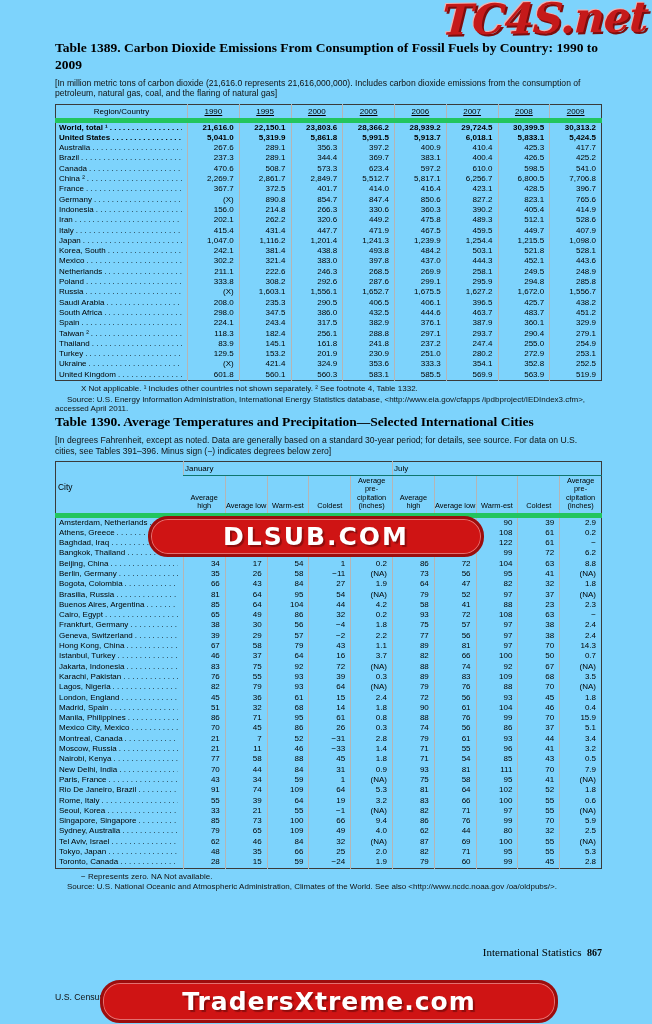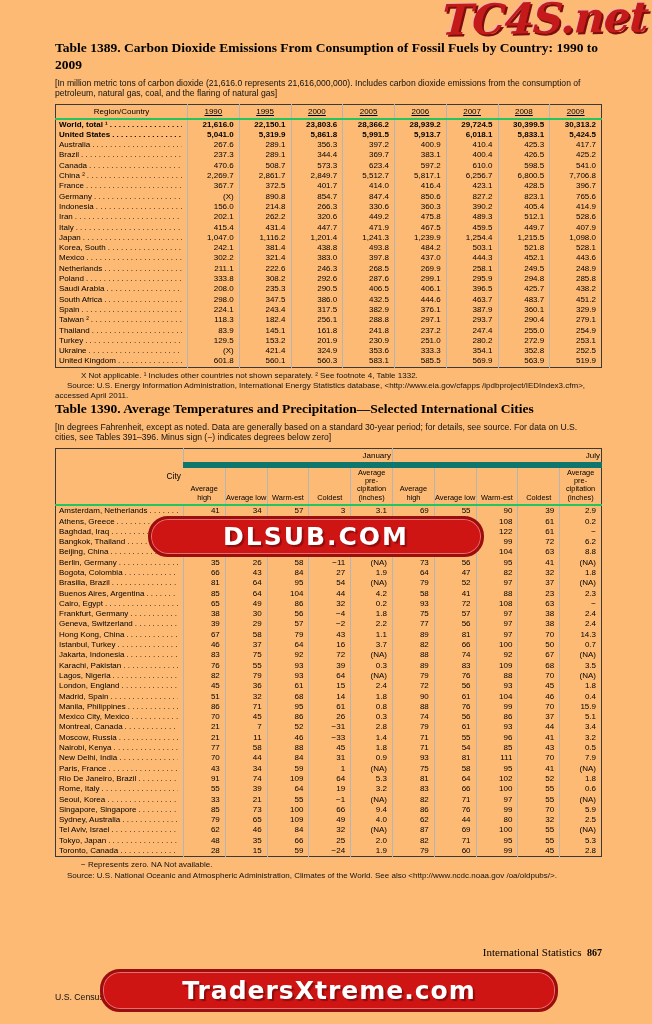"Table 1389. Carbon Dioxide Emissions" .page { background: #fdba74 -> #7dd3fc }
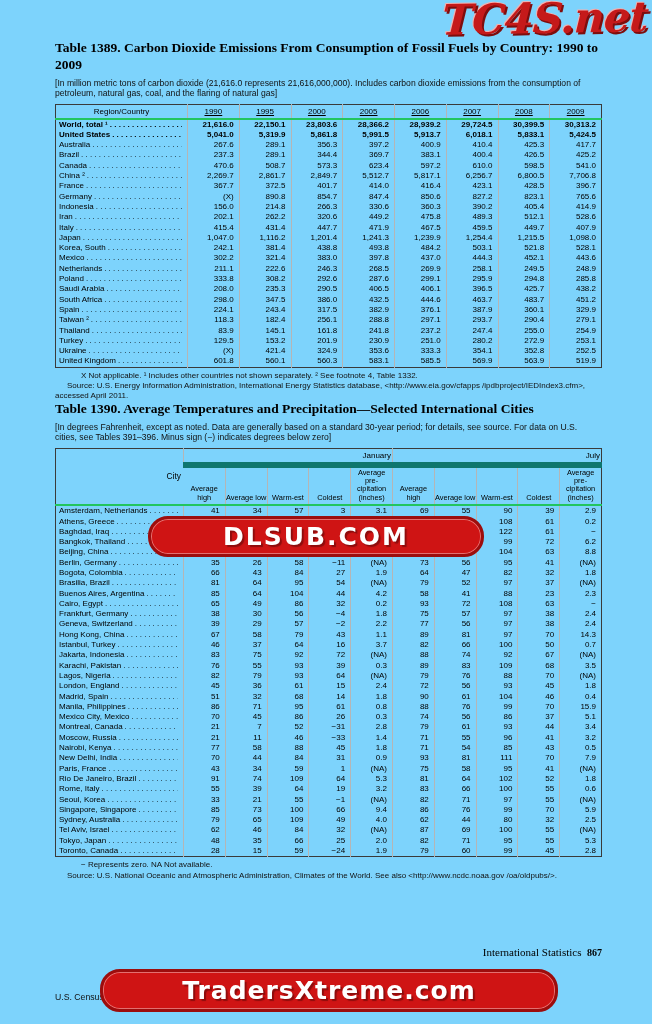"Region/Country" .datatable thead th { border-bottom: 2px solid #22c55e -> 5px solid #22c55e }
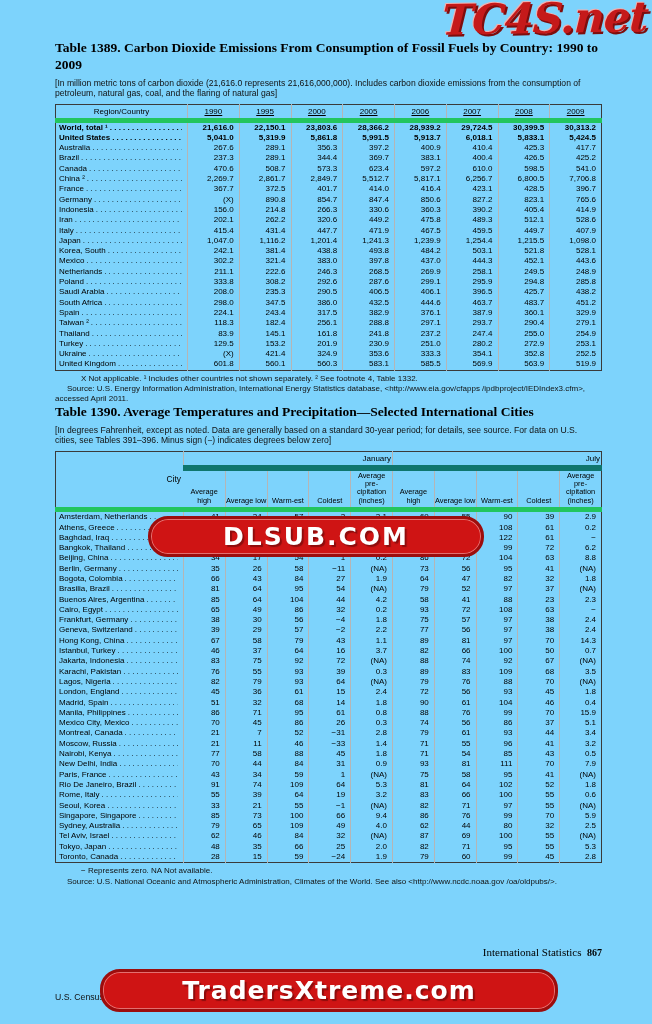"Russia" tr { html: none -> <tr> <td> <span>Russia</span> </td> <td>(X)</td> <td>1,603.1</td> <td>1,556.1</td> <td>1,652.7</td> <td>1,675.5</td> <td>1,627.2</td> <td>1,672.0</td> <td>1,556.7</td> </tr> }
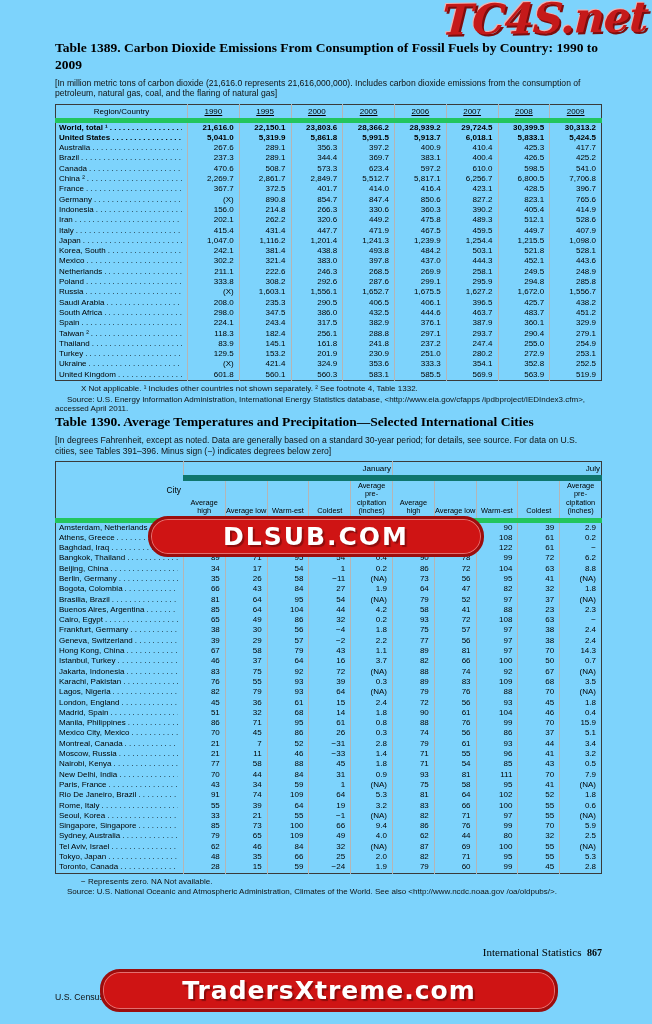"January" #t1390 .group-head { border-bottom: 6px solid #0f766e -> 1px solid #0f766e; text-align: right -> left }
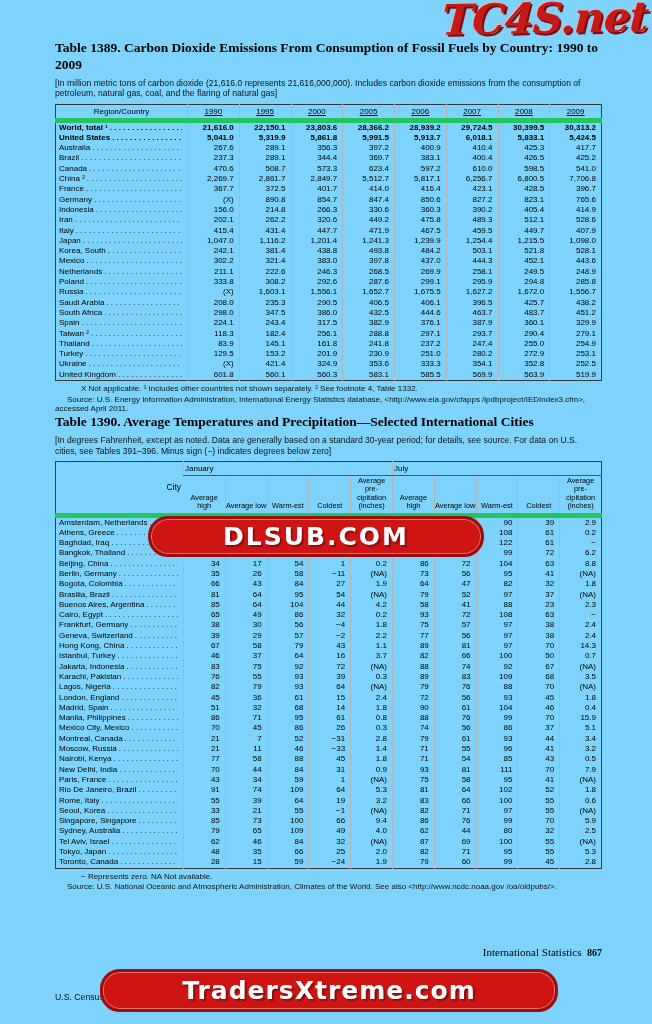"City" #t1390 .city-head { text-align: right -> left }
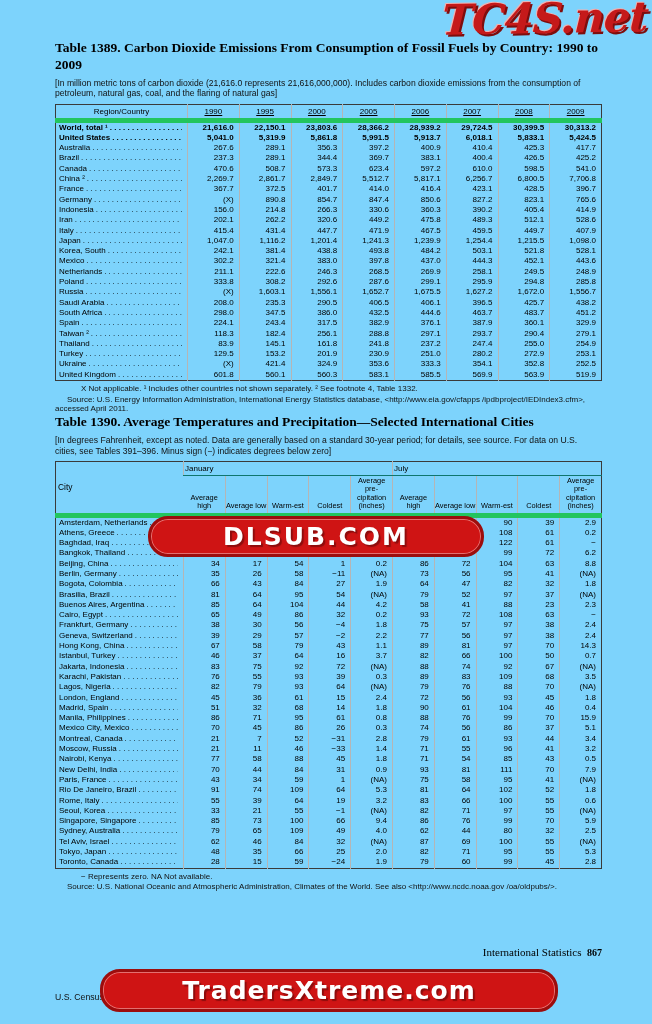"Brasilia, Brazil" span.leader { text: Brazil -> Russia }
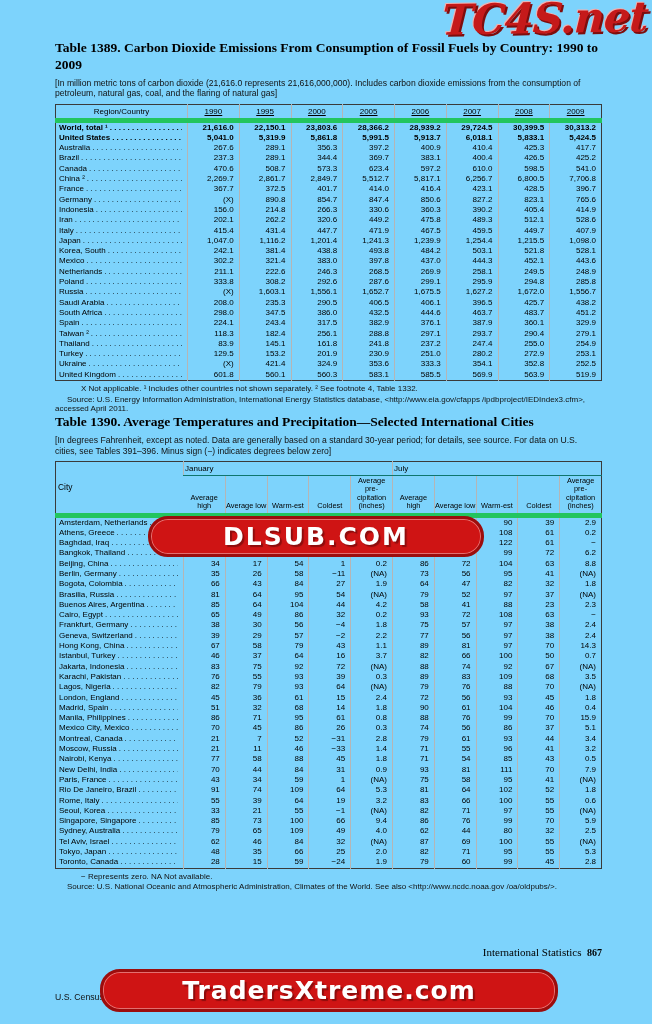"TradersXtreme.com" #wm-bottom { bottom: 12px -> 1px }
